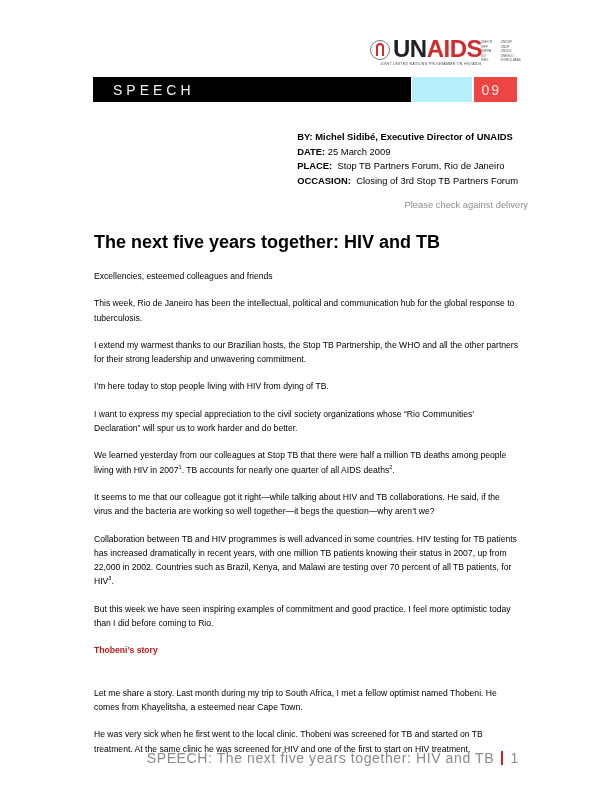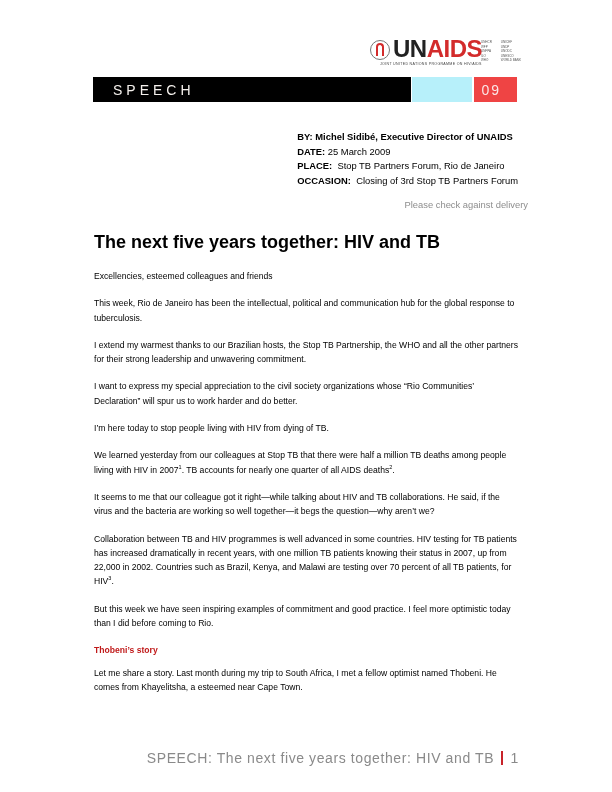"I want to express my" p { order: before "I’m here today to stop" -> after "I’m here today to stop" }
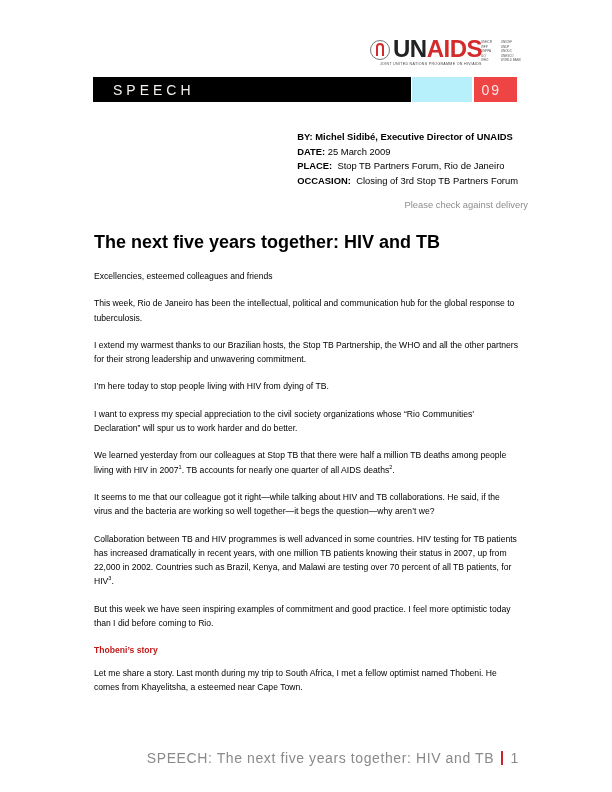"Thobeni’s story" .body h3 { margin-bottom: 8px -> 28px }
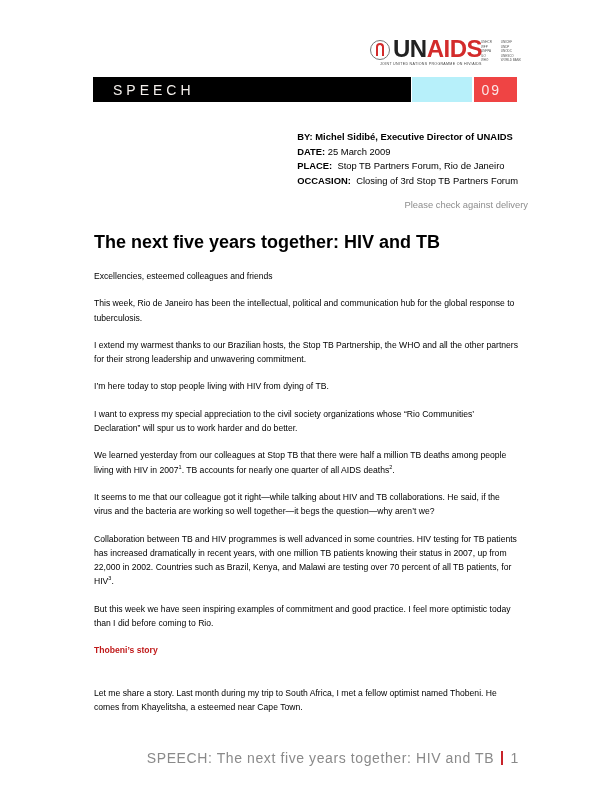"He was very sick when" p { html: none -> <p>He was very sick when he first went to the local clinic. Thobeni was screened for TB and started on TB treatment. At the same clinic he was screened for HIV and one of the first to start on HIV treatment.</p> }
